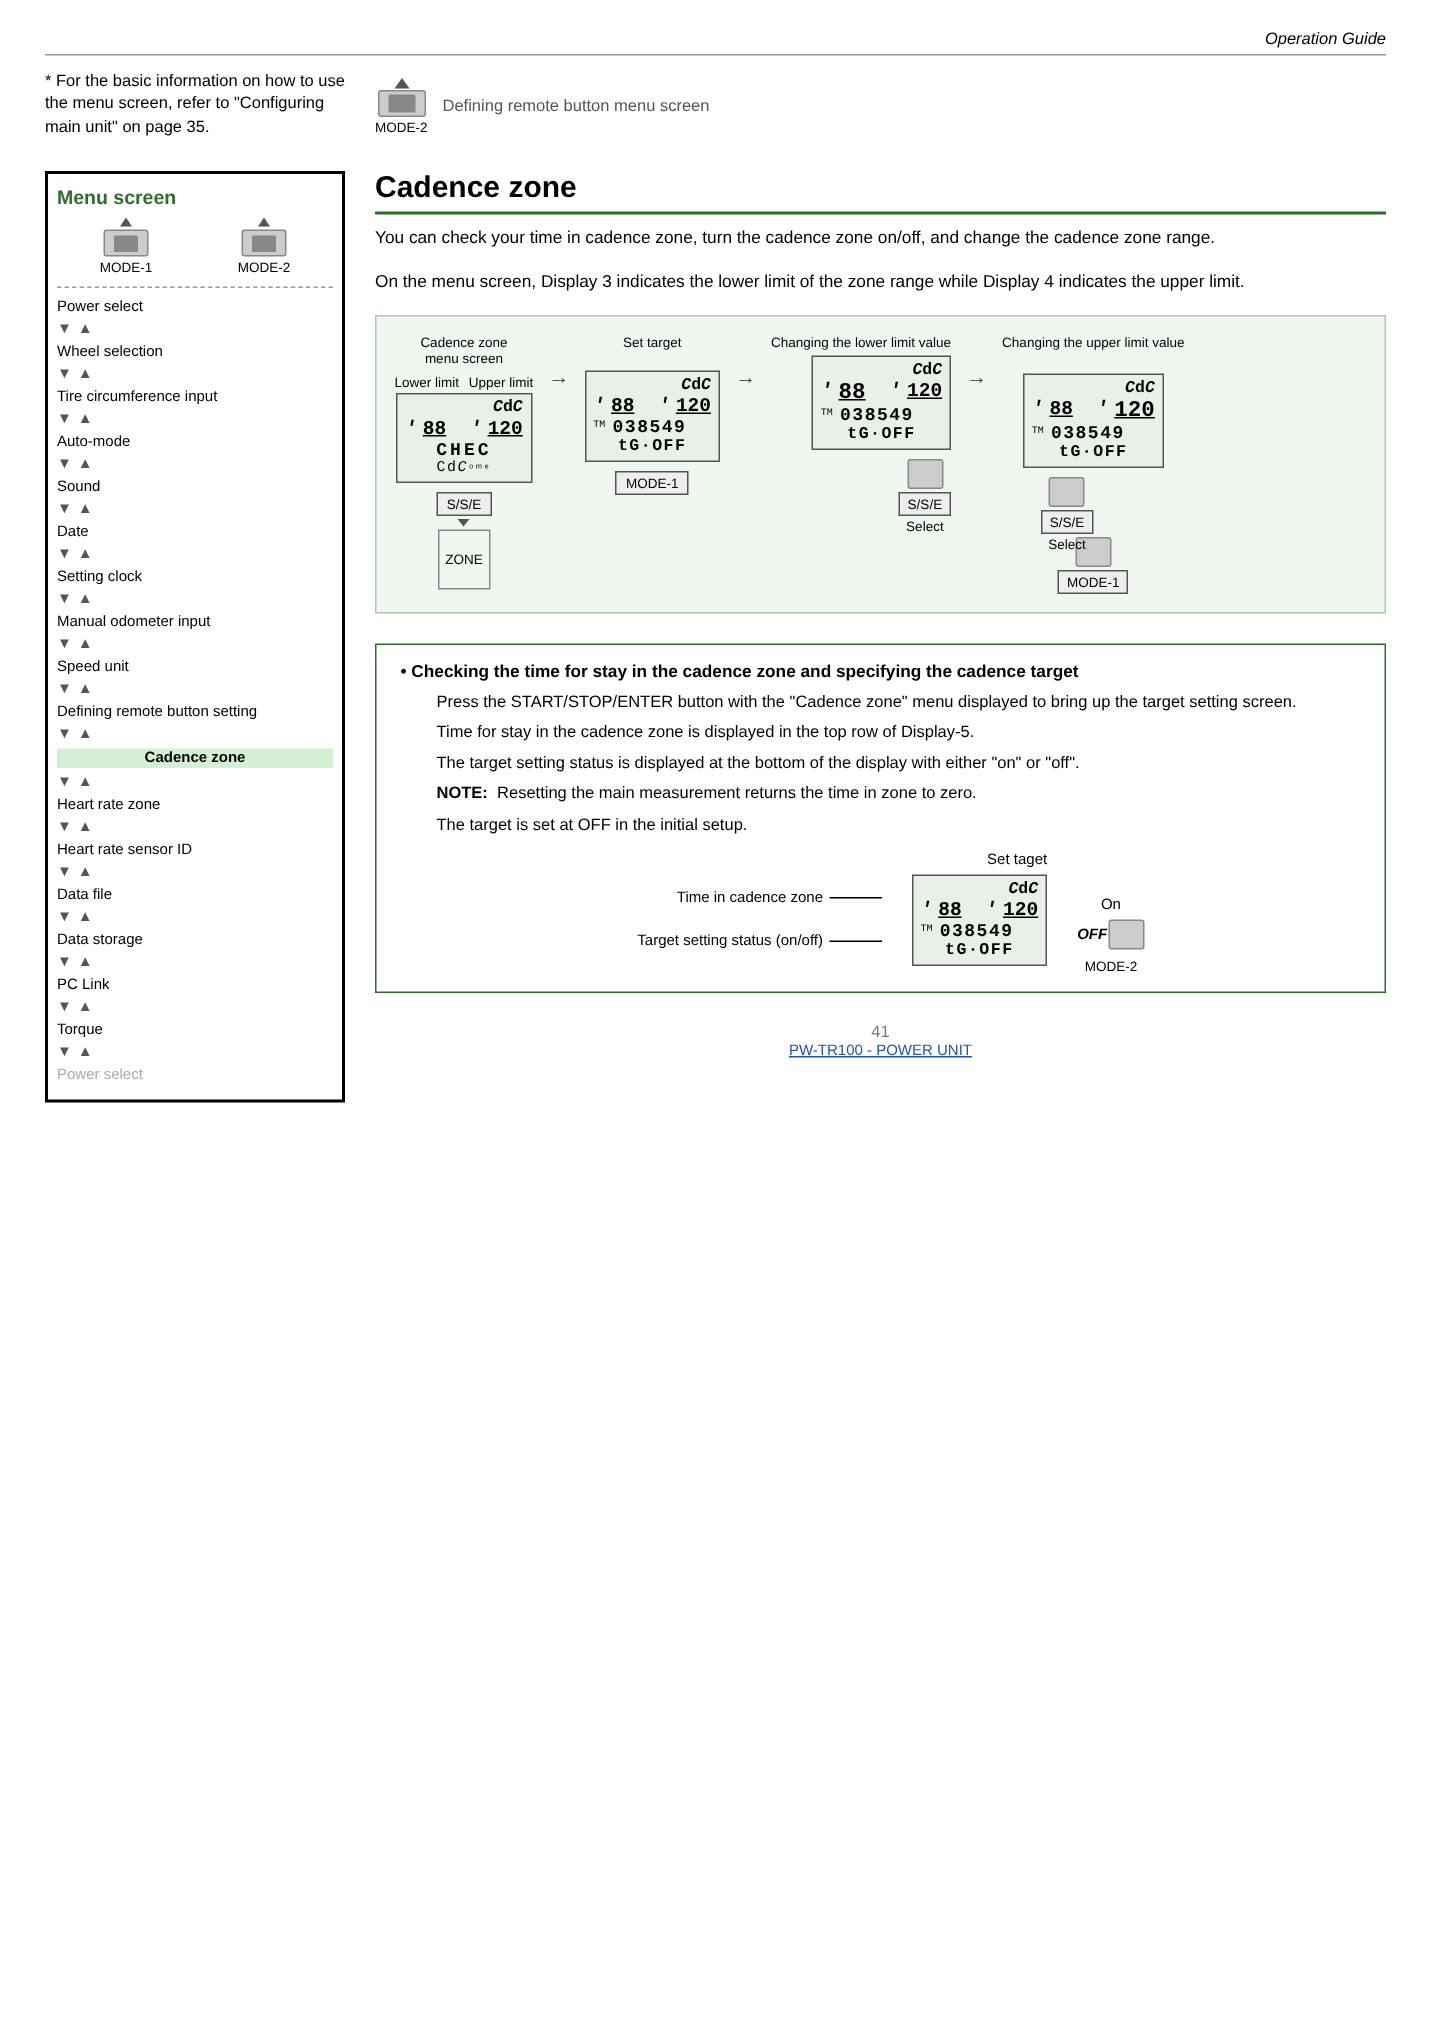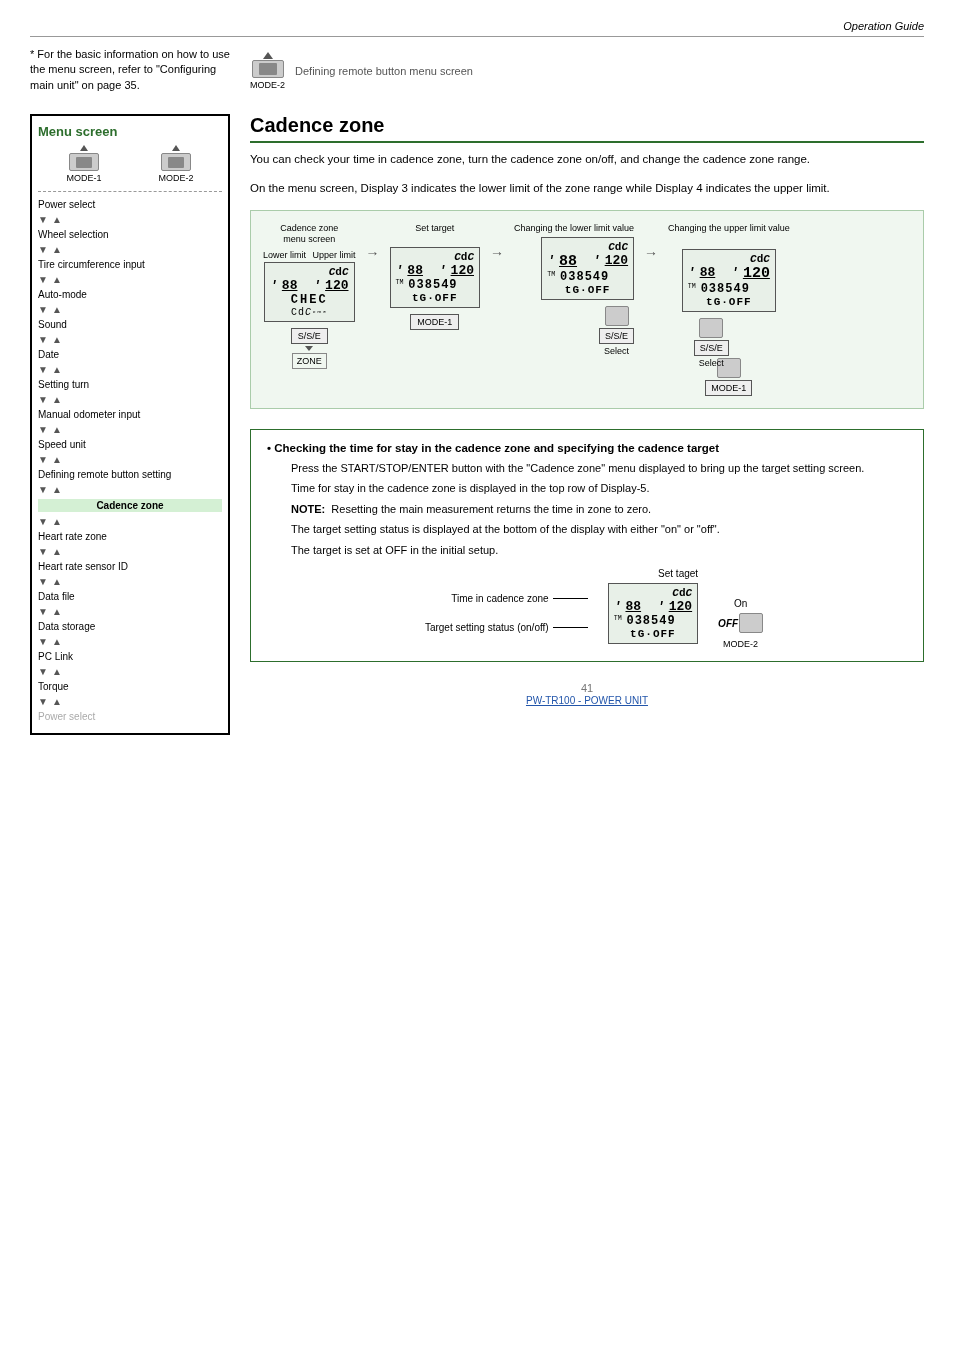"ZONE" div { padding: 2px 4px -> 14px 4px }
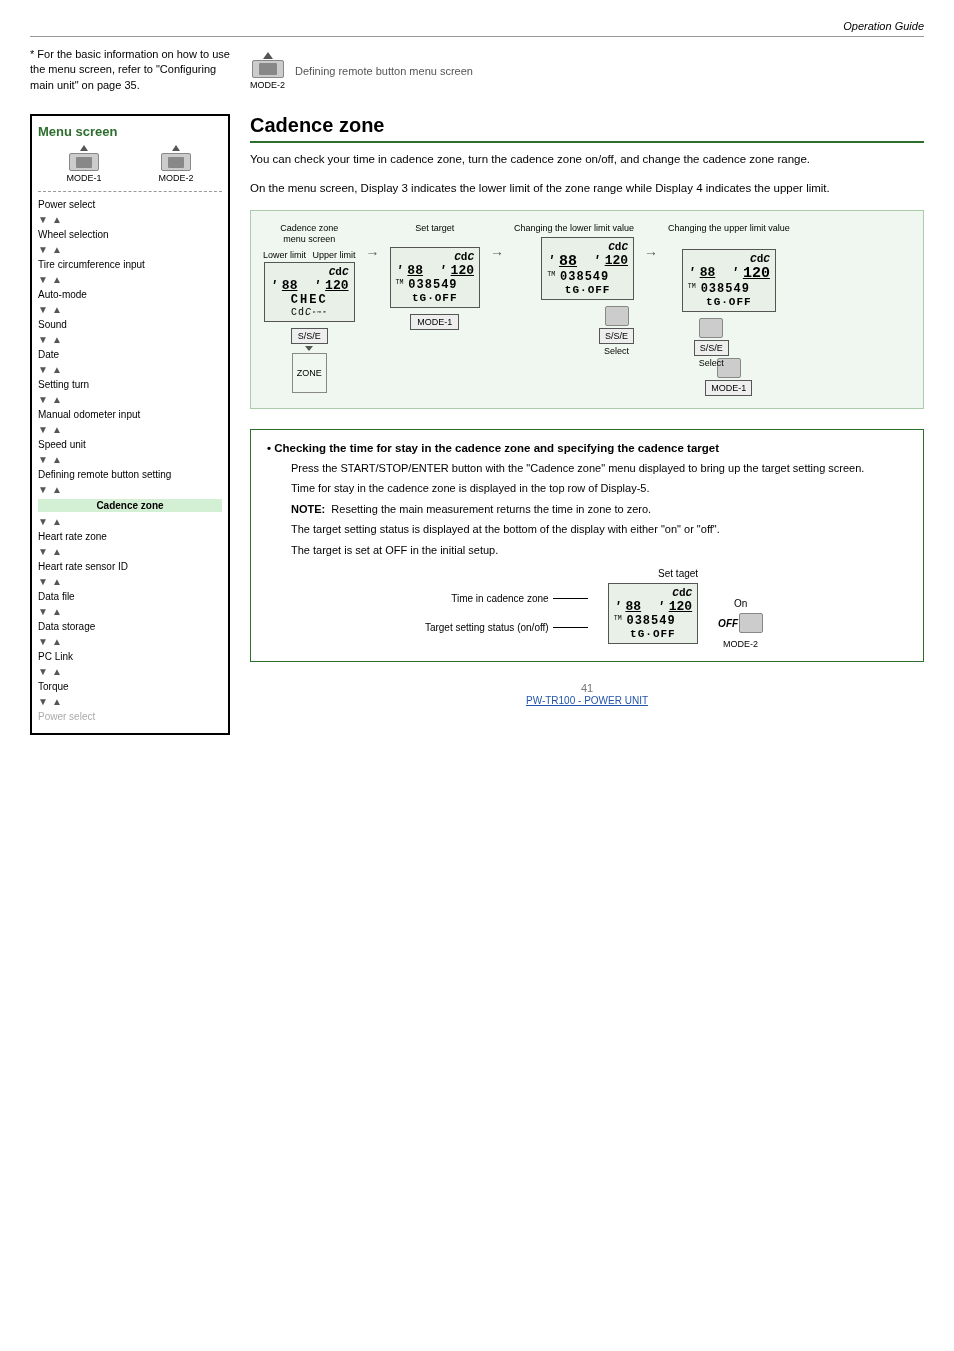"Setting turn" span.menu-item-label { text: turn -> clock }
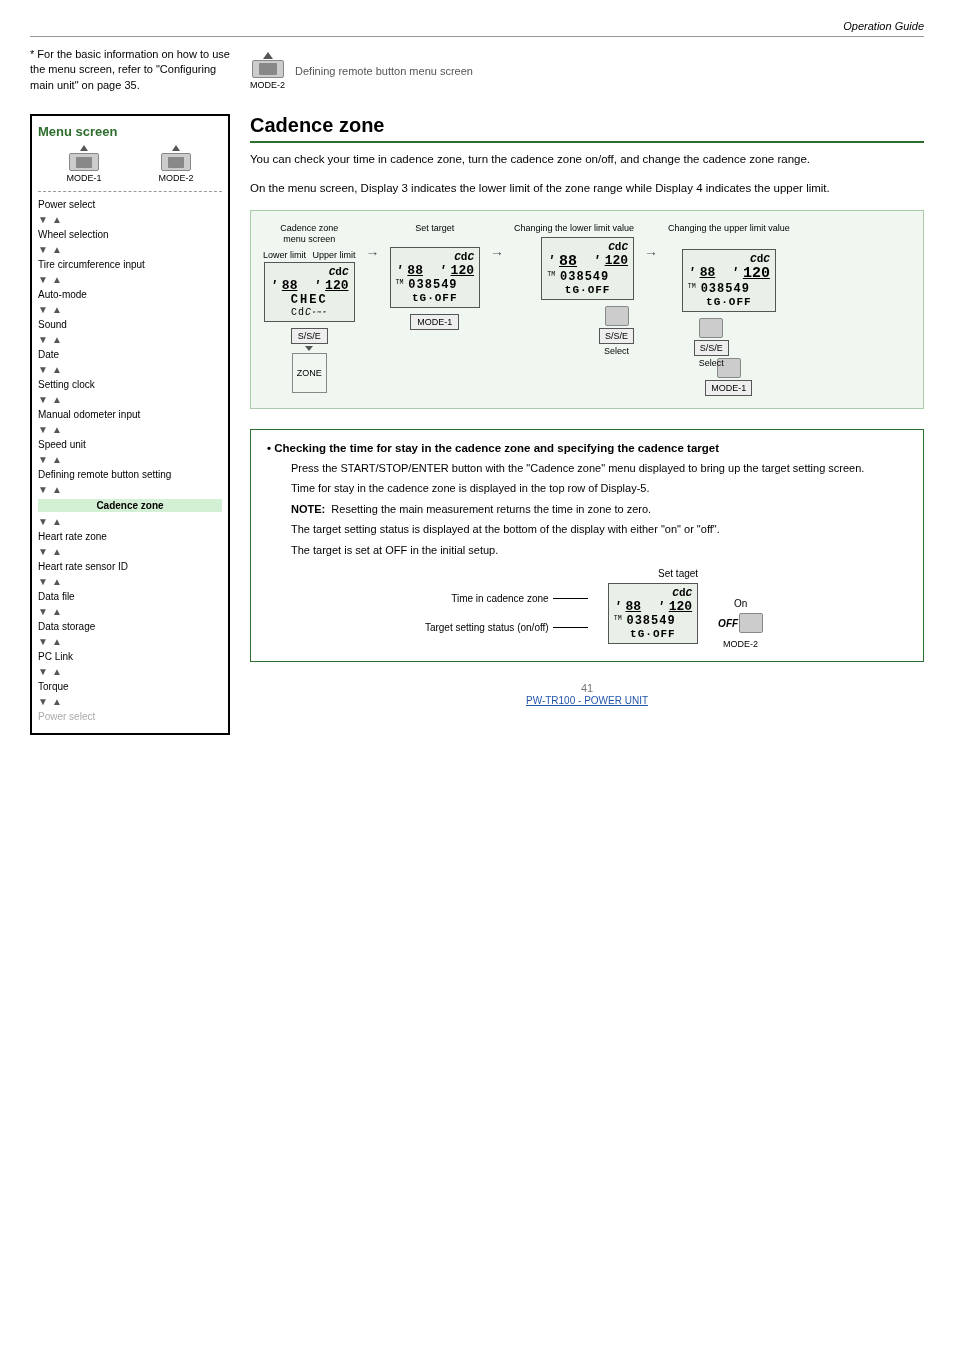"NOTE: Resetting the main measurement" p.note-text { order: before "The target setting status is" -> after "The target setting status is" }
